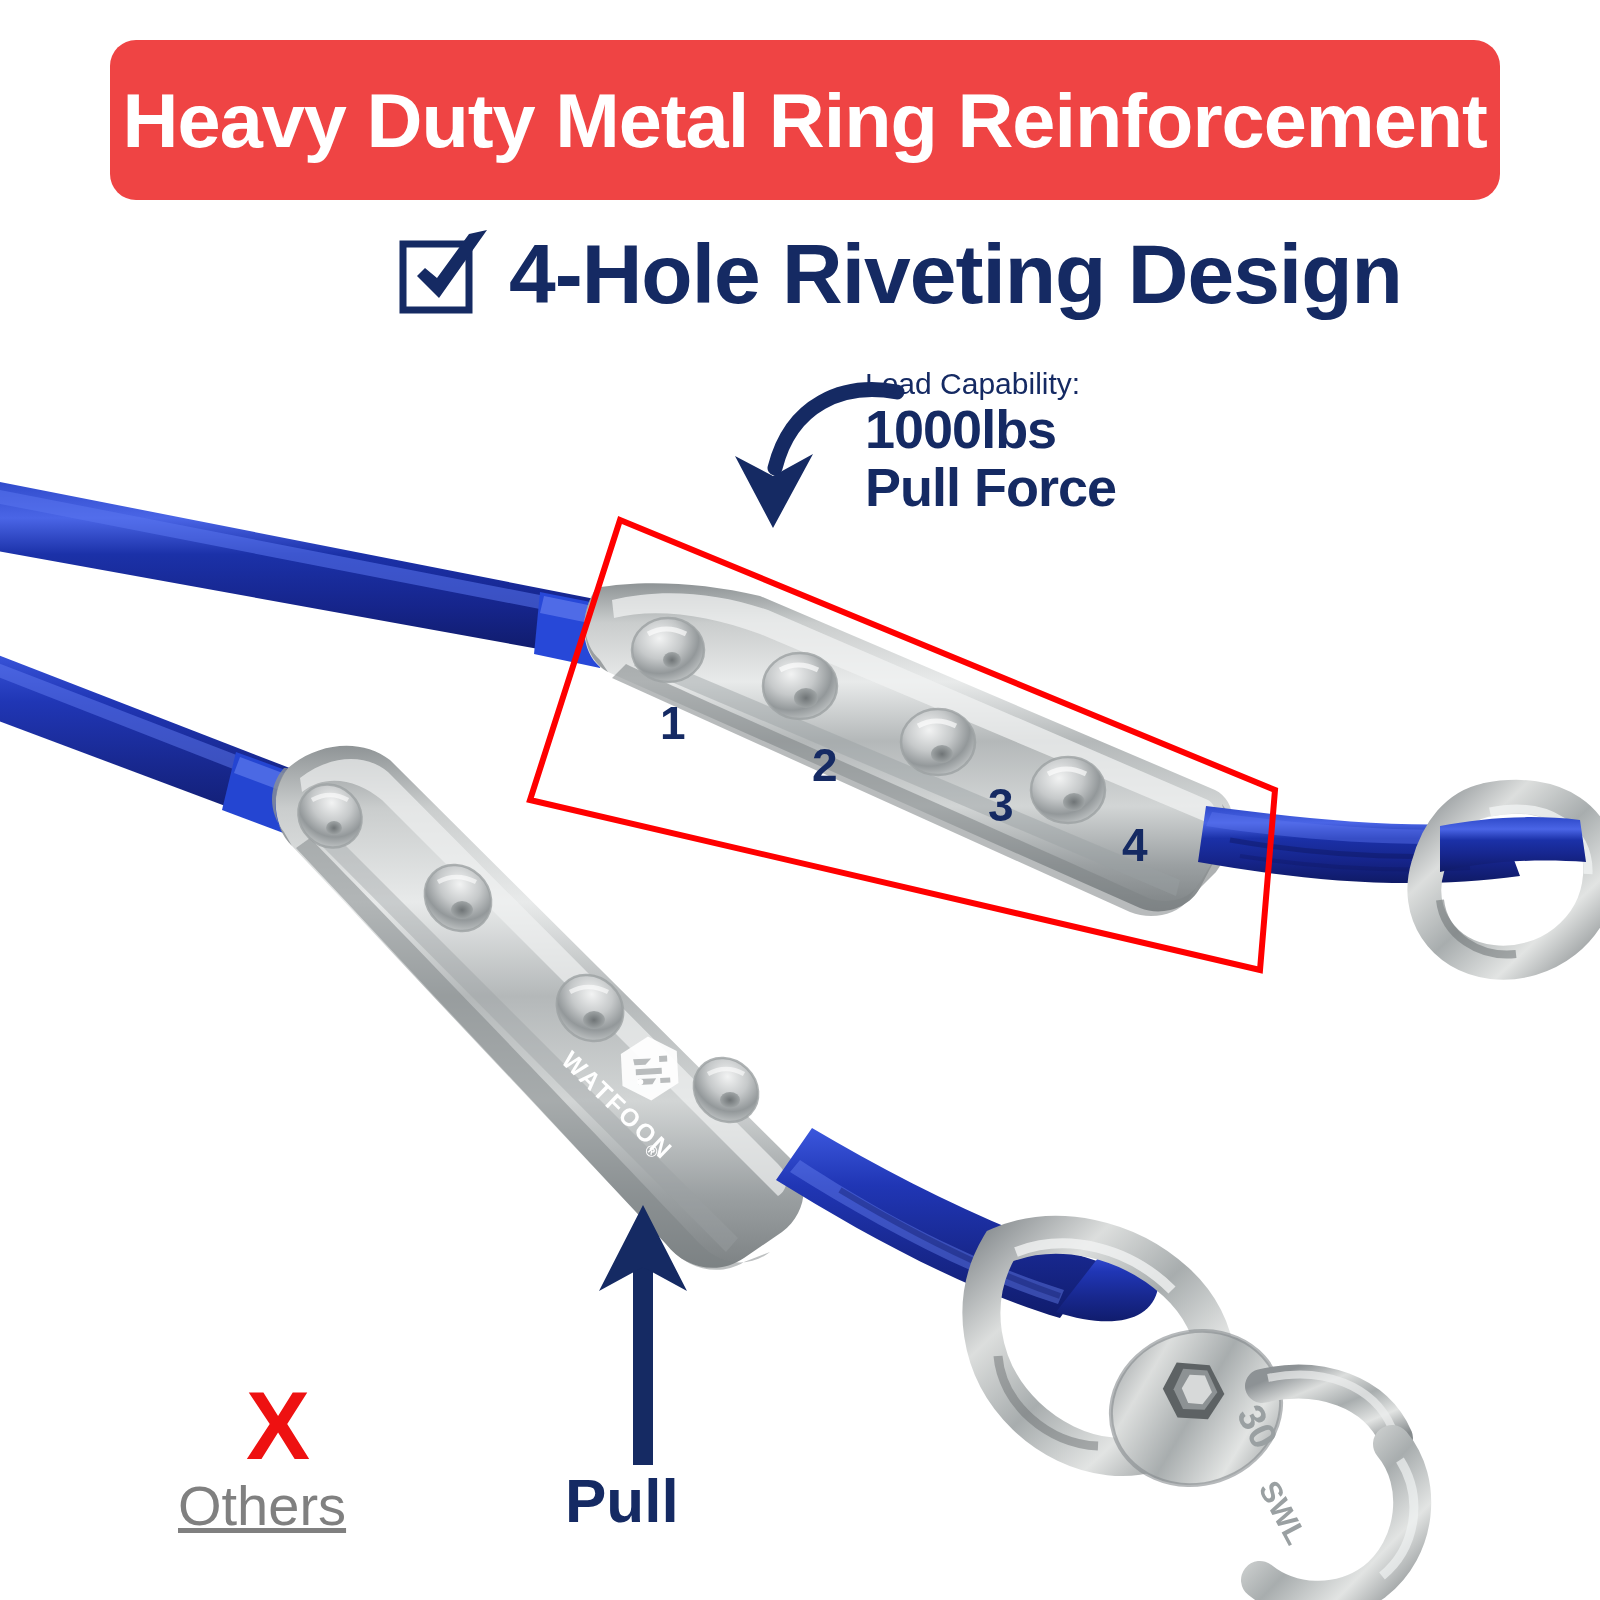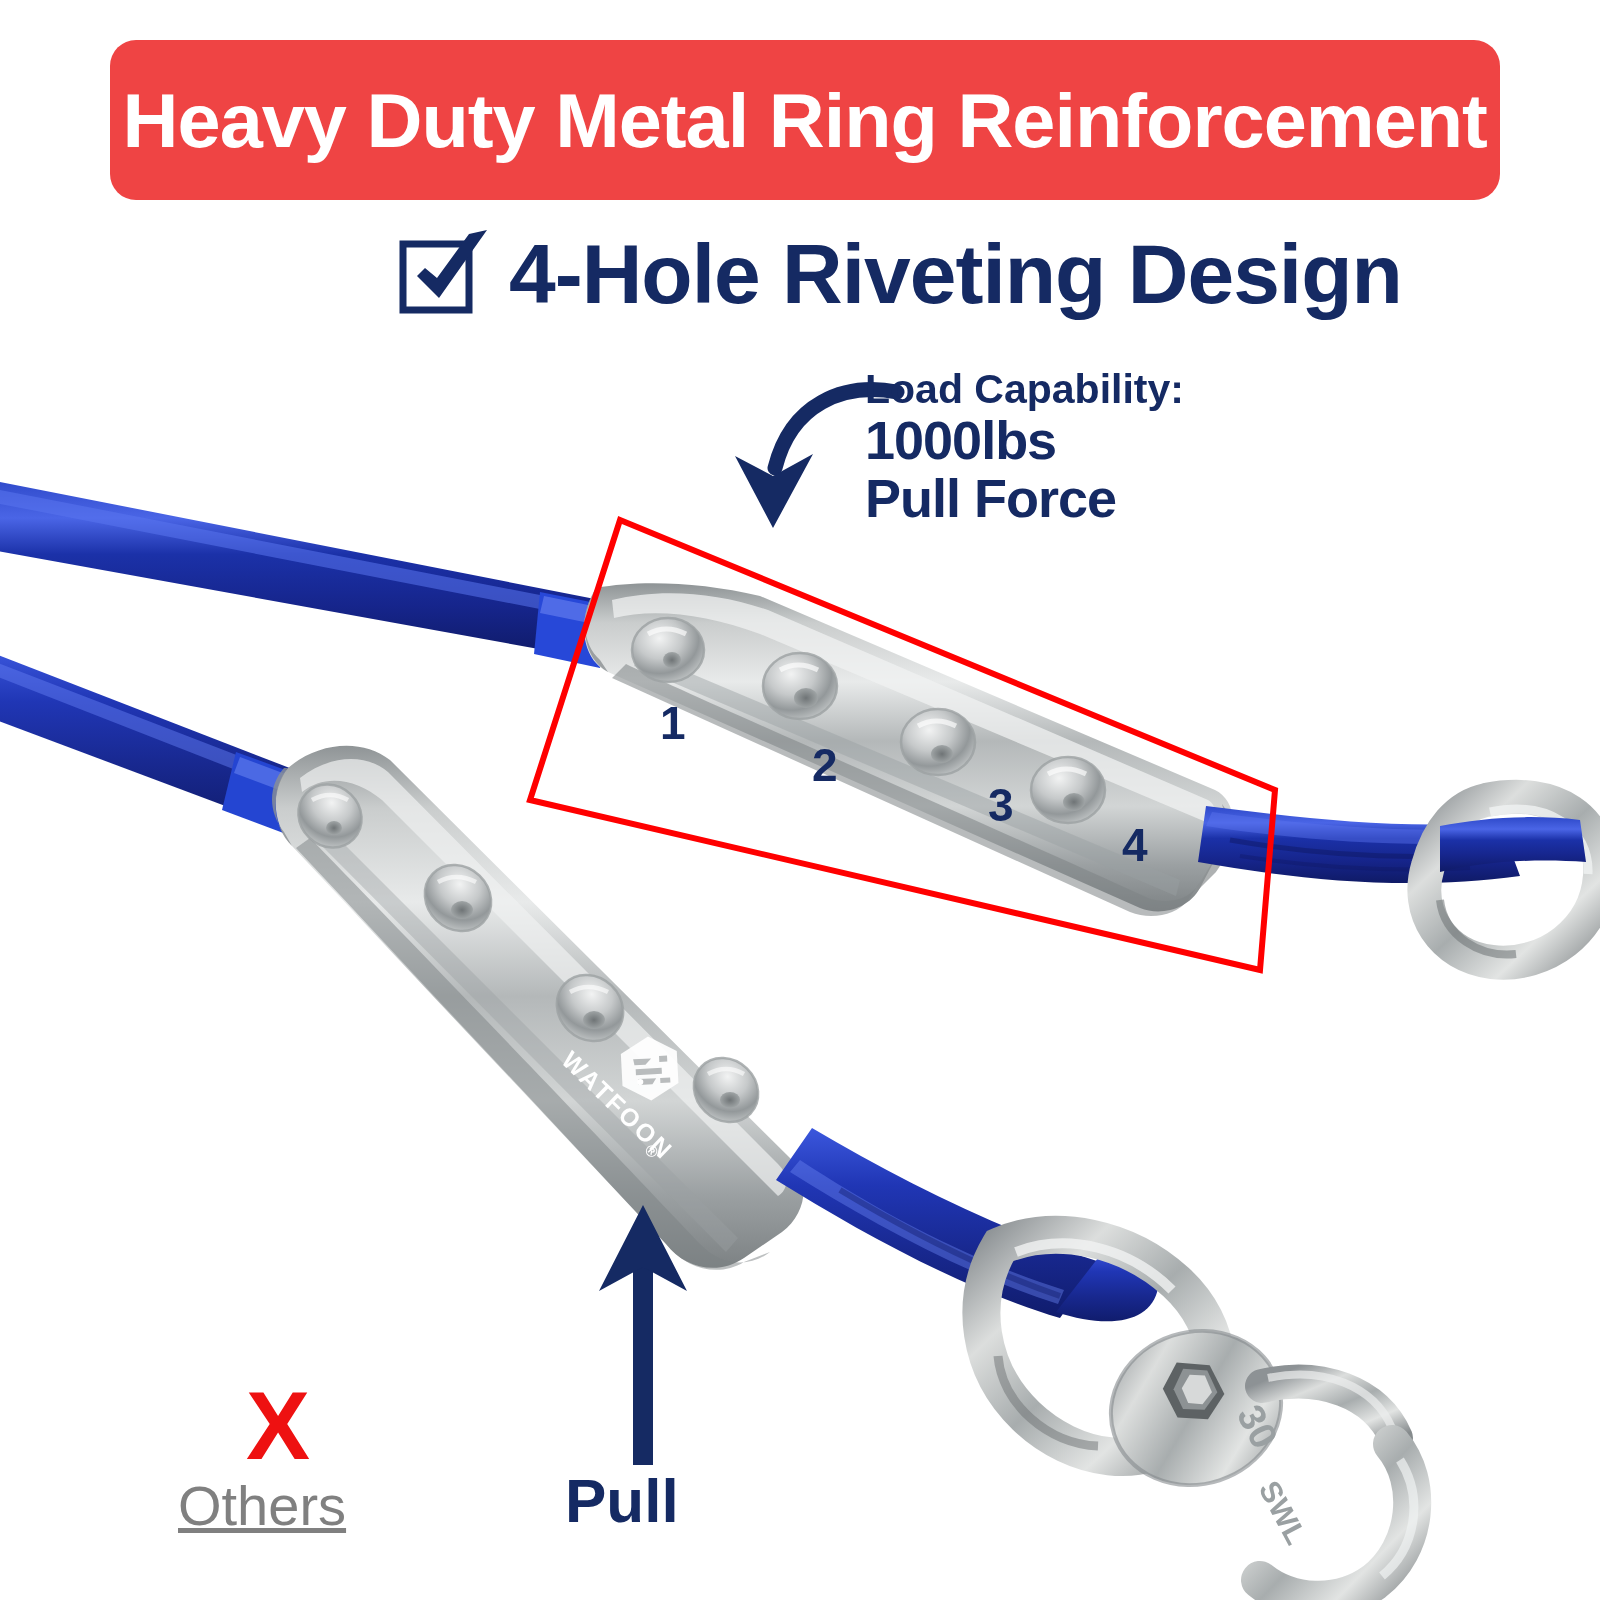"Load Capability:" .callout .lab { font-size: 41px -> 30px; font-weight: bold -> normal }
